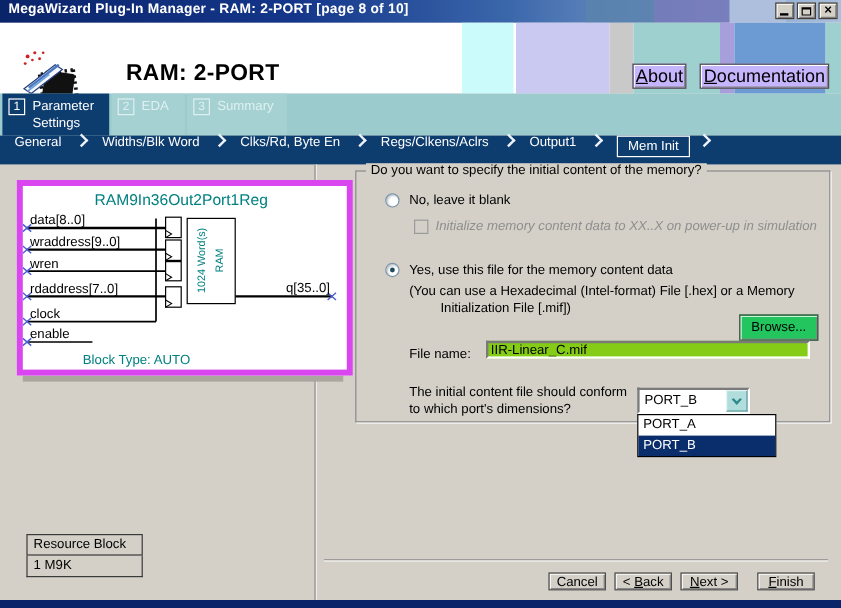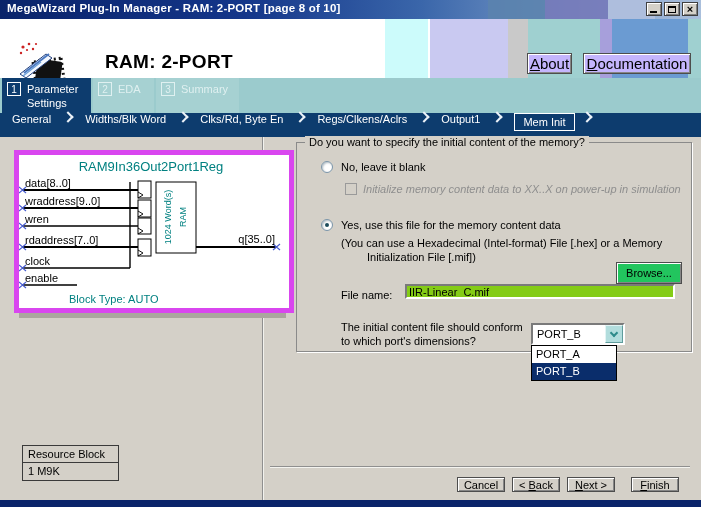"PORT_A" .combo-list { width: 86px -> 116px }
